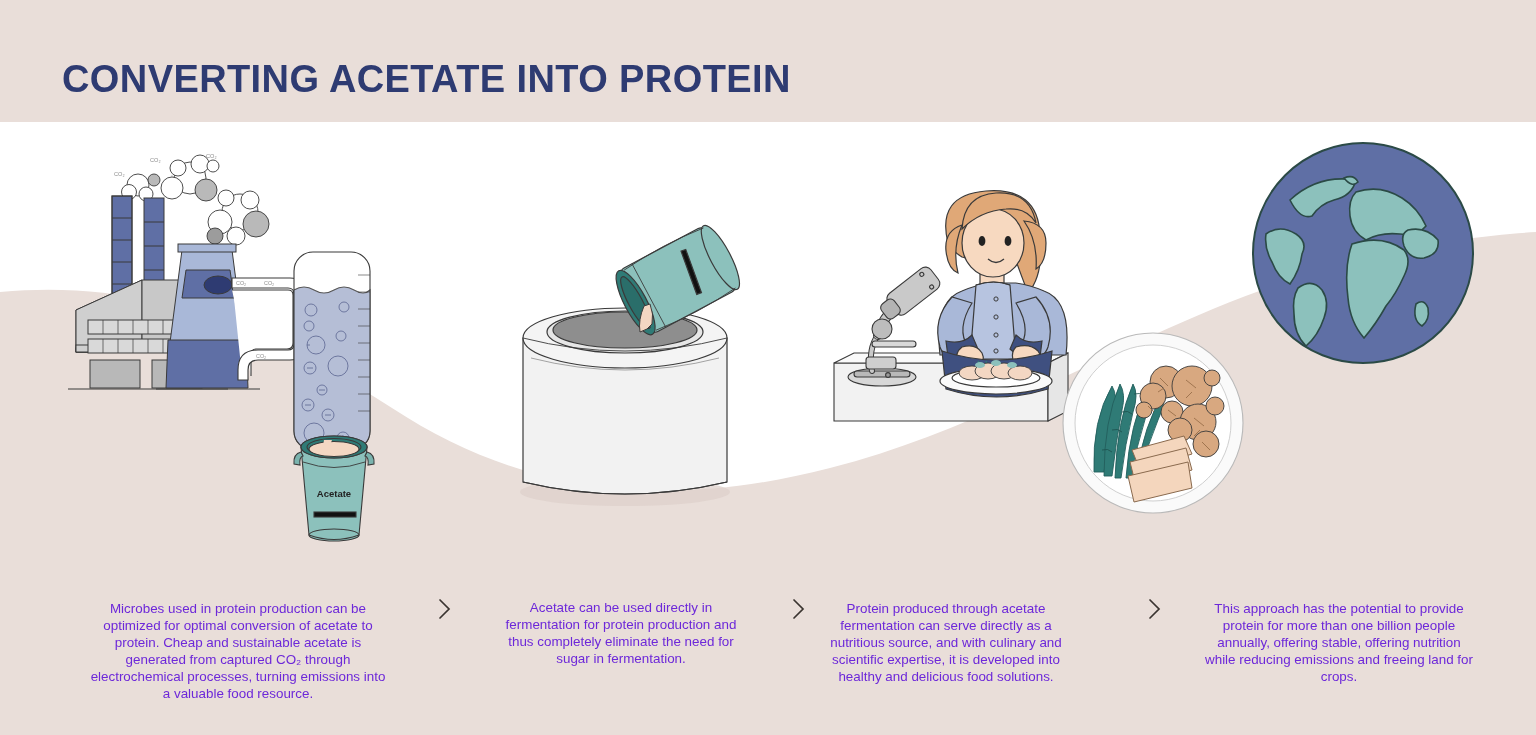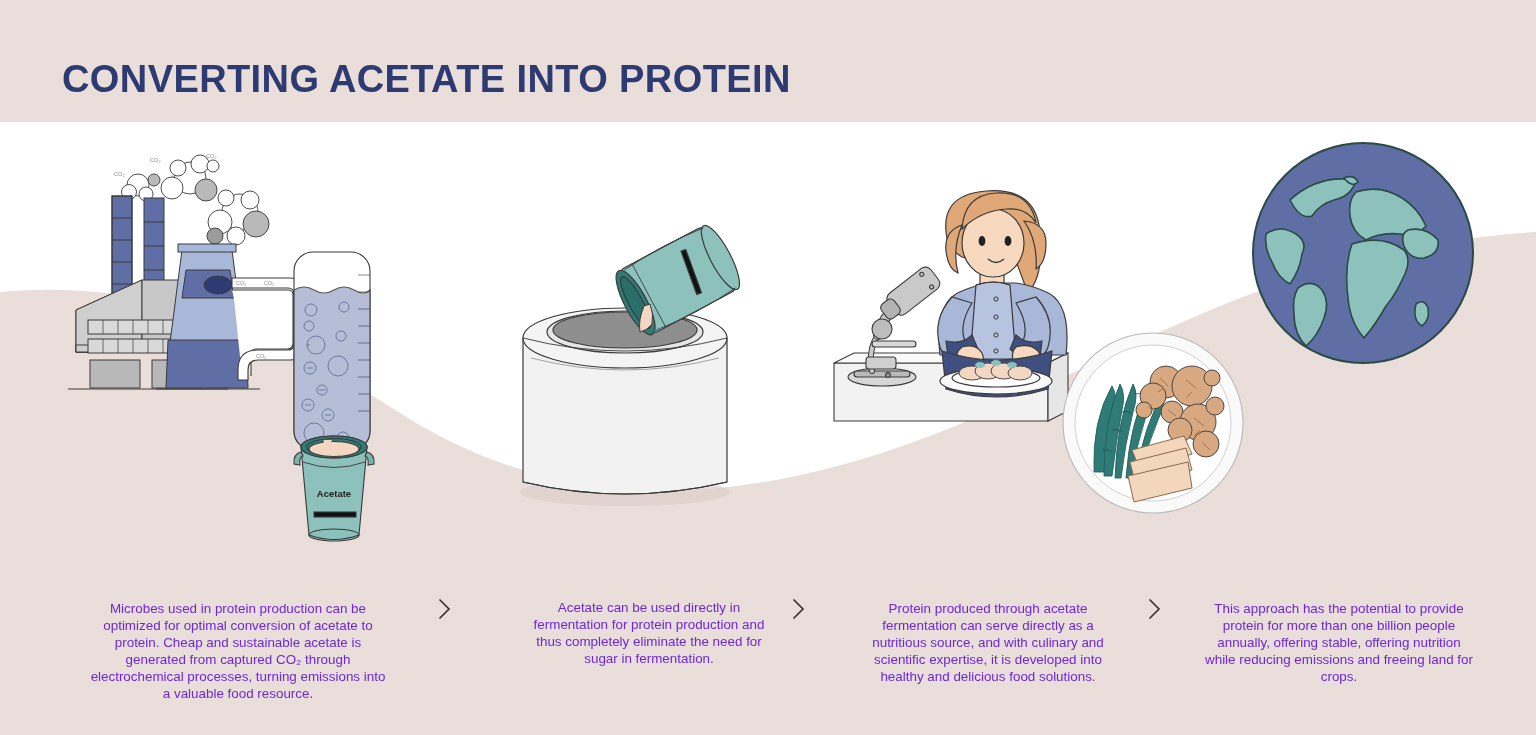"Acetate can be used directly" .cap-1 { left: 530px -> 502px }
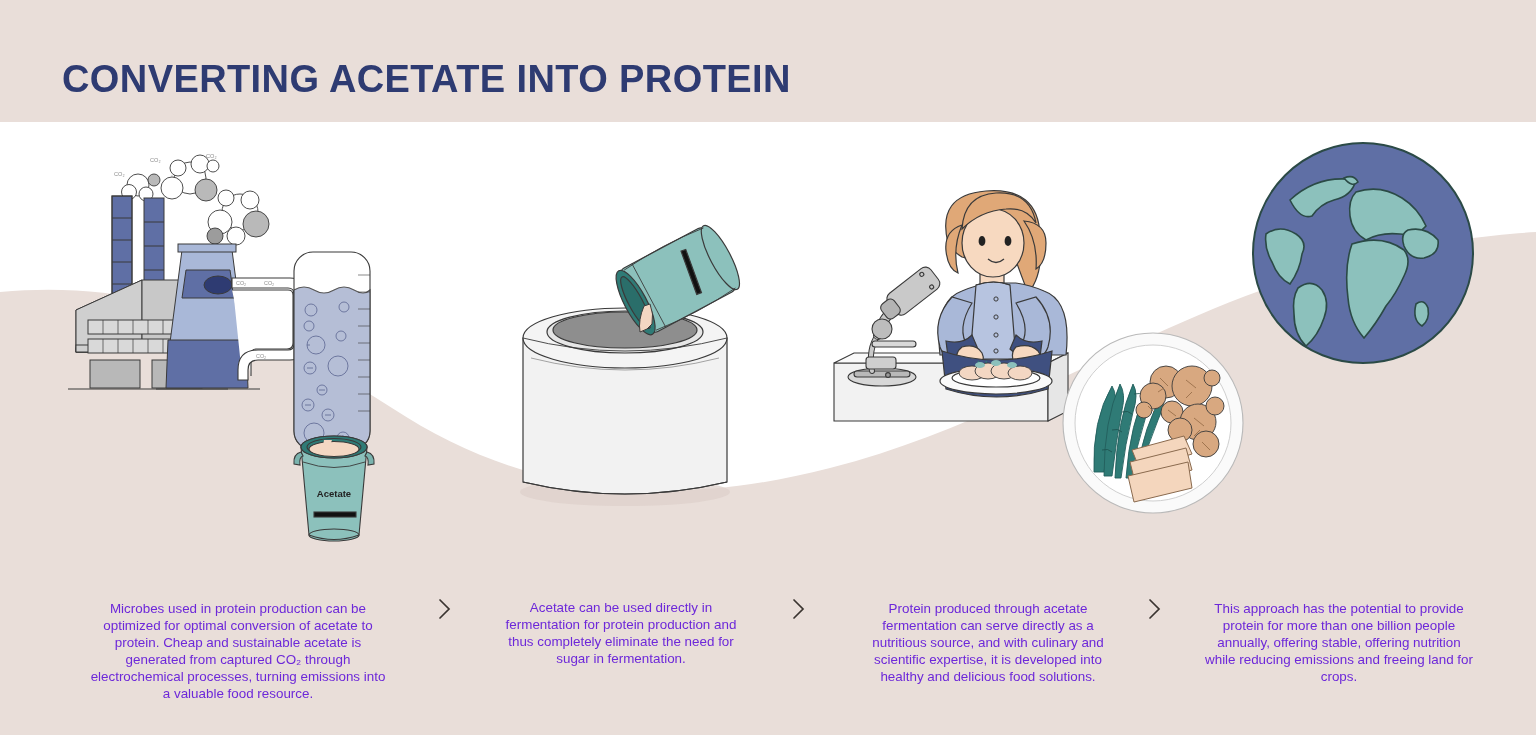"Protein produced through acetate" .cap-2 { left: 858px -> 816px }
